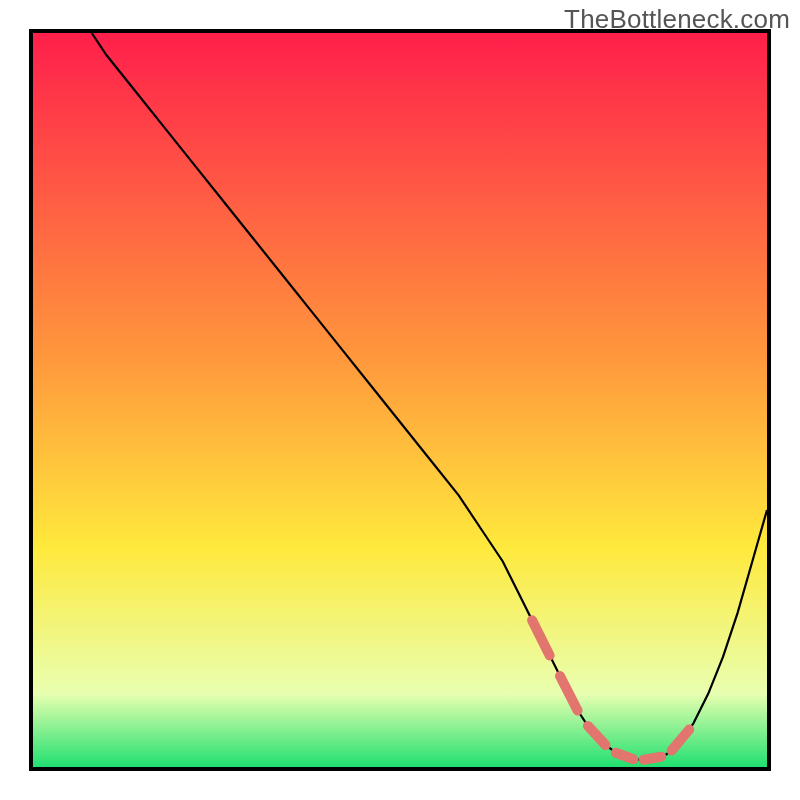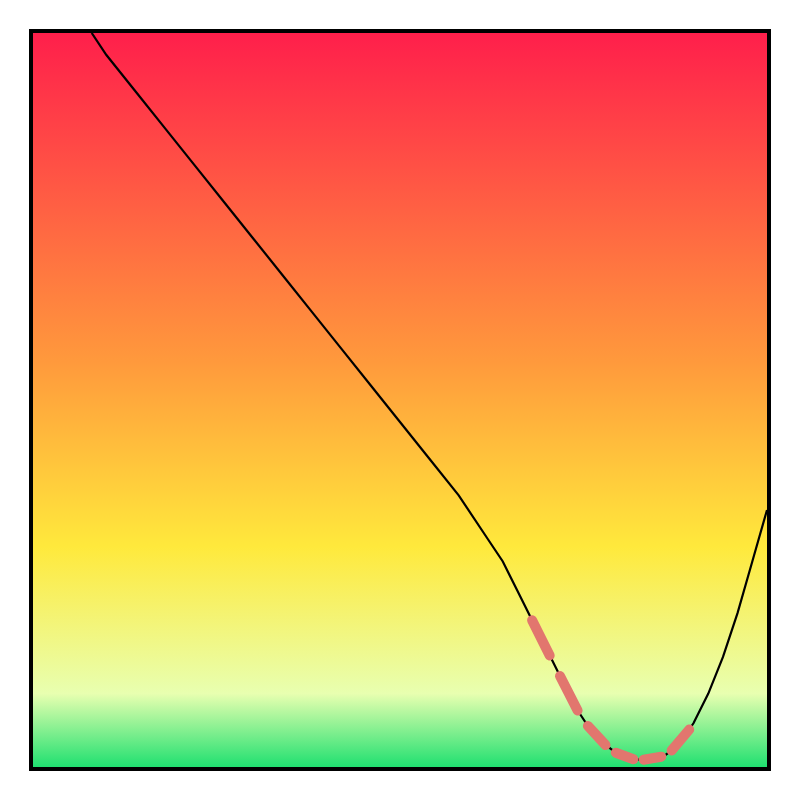"TheBottleneck.com" div.watermark { html: none -> <div>TheBottleneck.com</div> }
